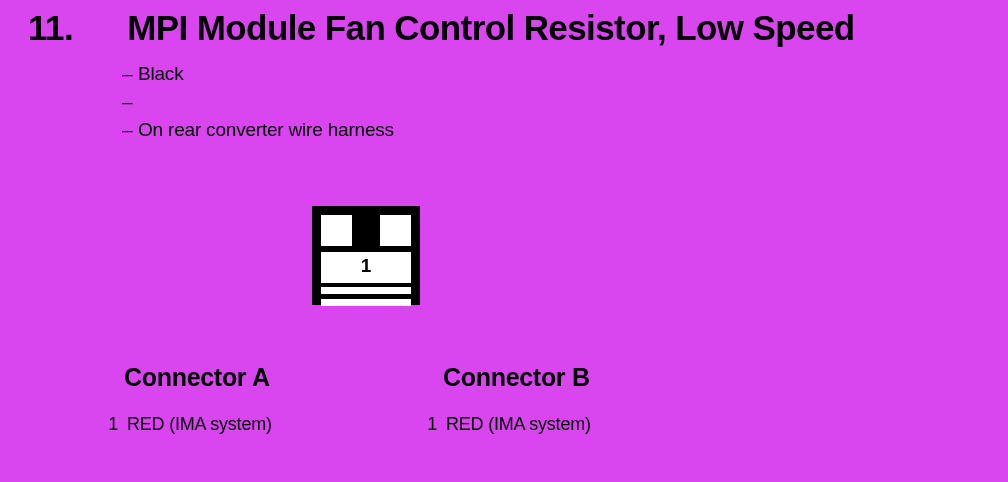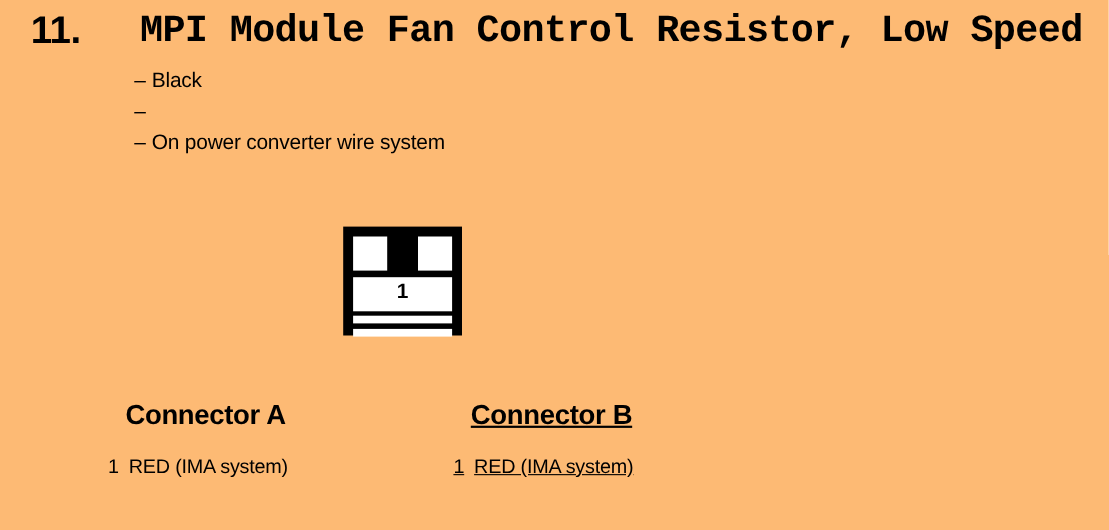"11." .page { background: #fdba74 -> #d946ef }
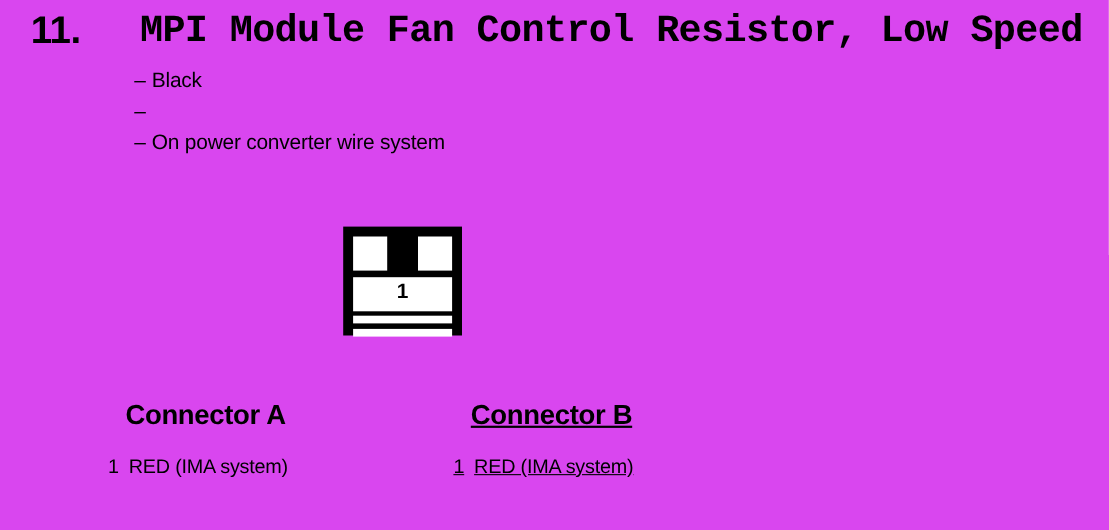"MPI Module Fan Control Resistor," .title-text { font-family: Liberation Mono, monospace -> none }
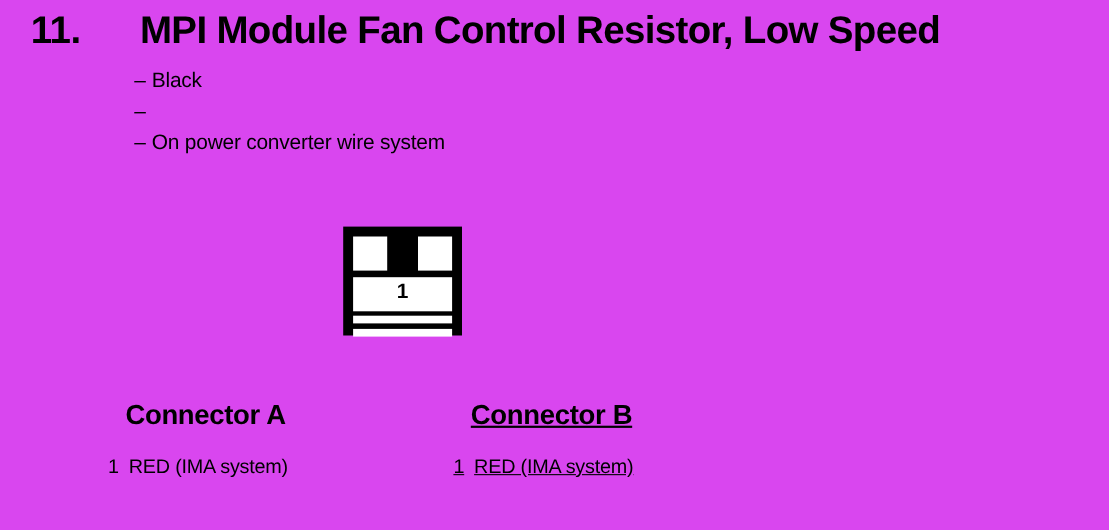"On power converter wire system" span.bullet-label { text: power converter wire system -> rear converter wire harness }
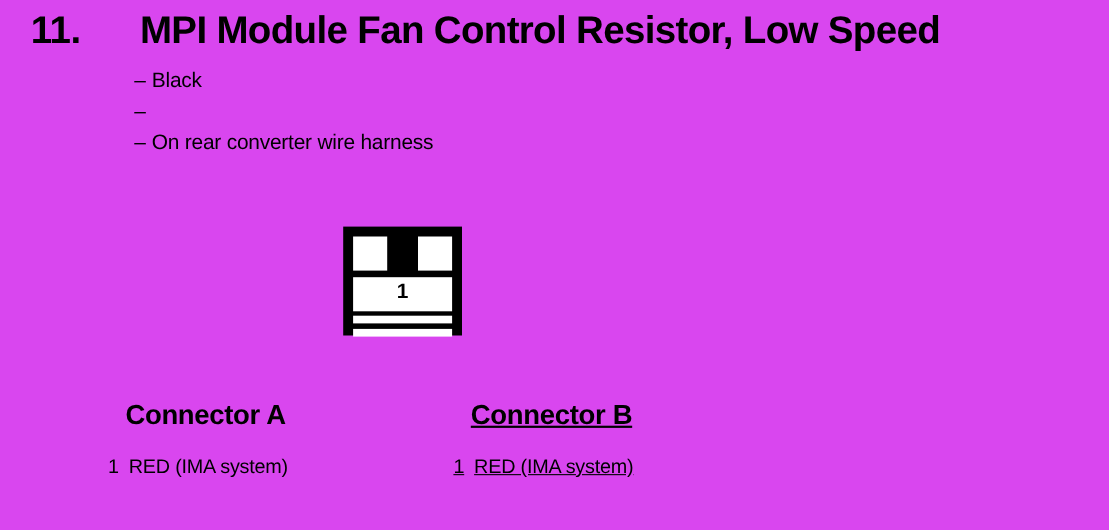"Connector A" .col-a { left: 88px -> 98px }
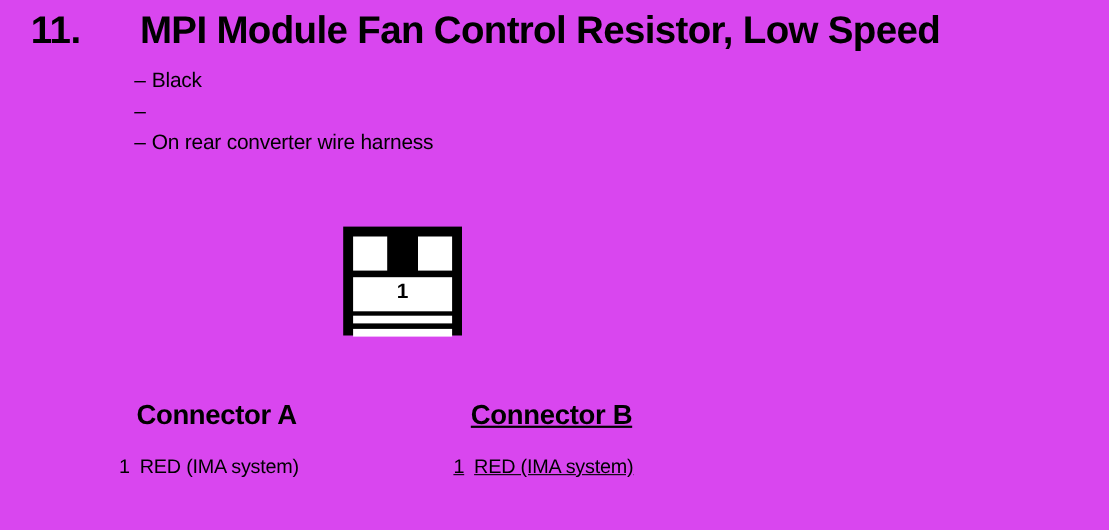"Connector B" .col-b { left: 402px -> 417px; text-decoration: underline -> none }
